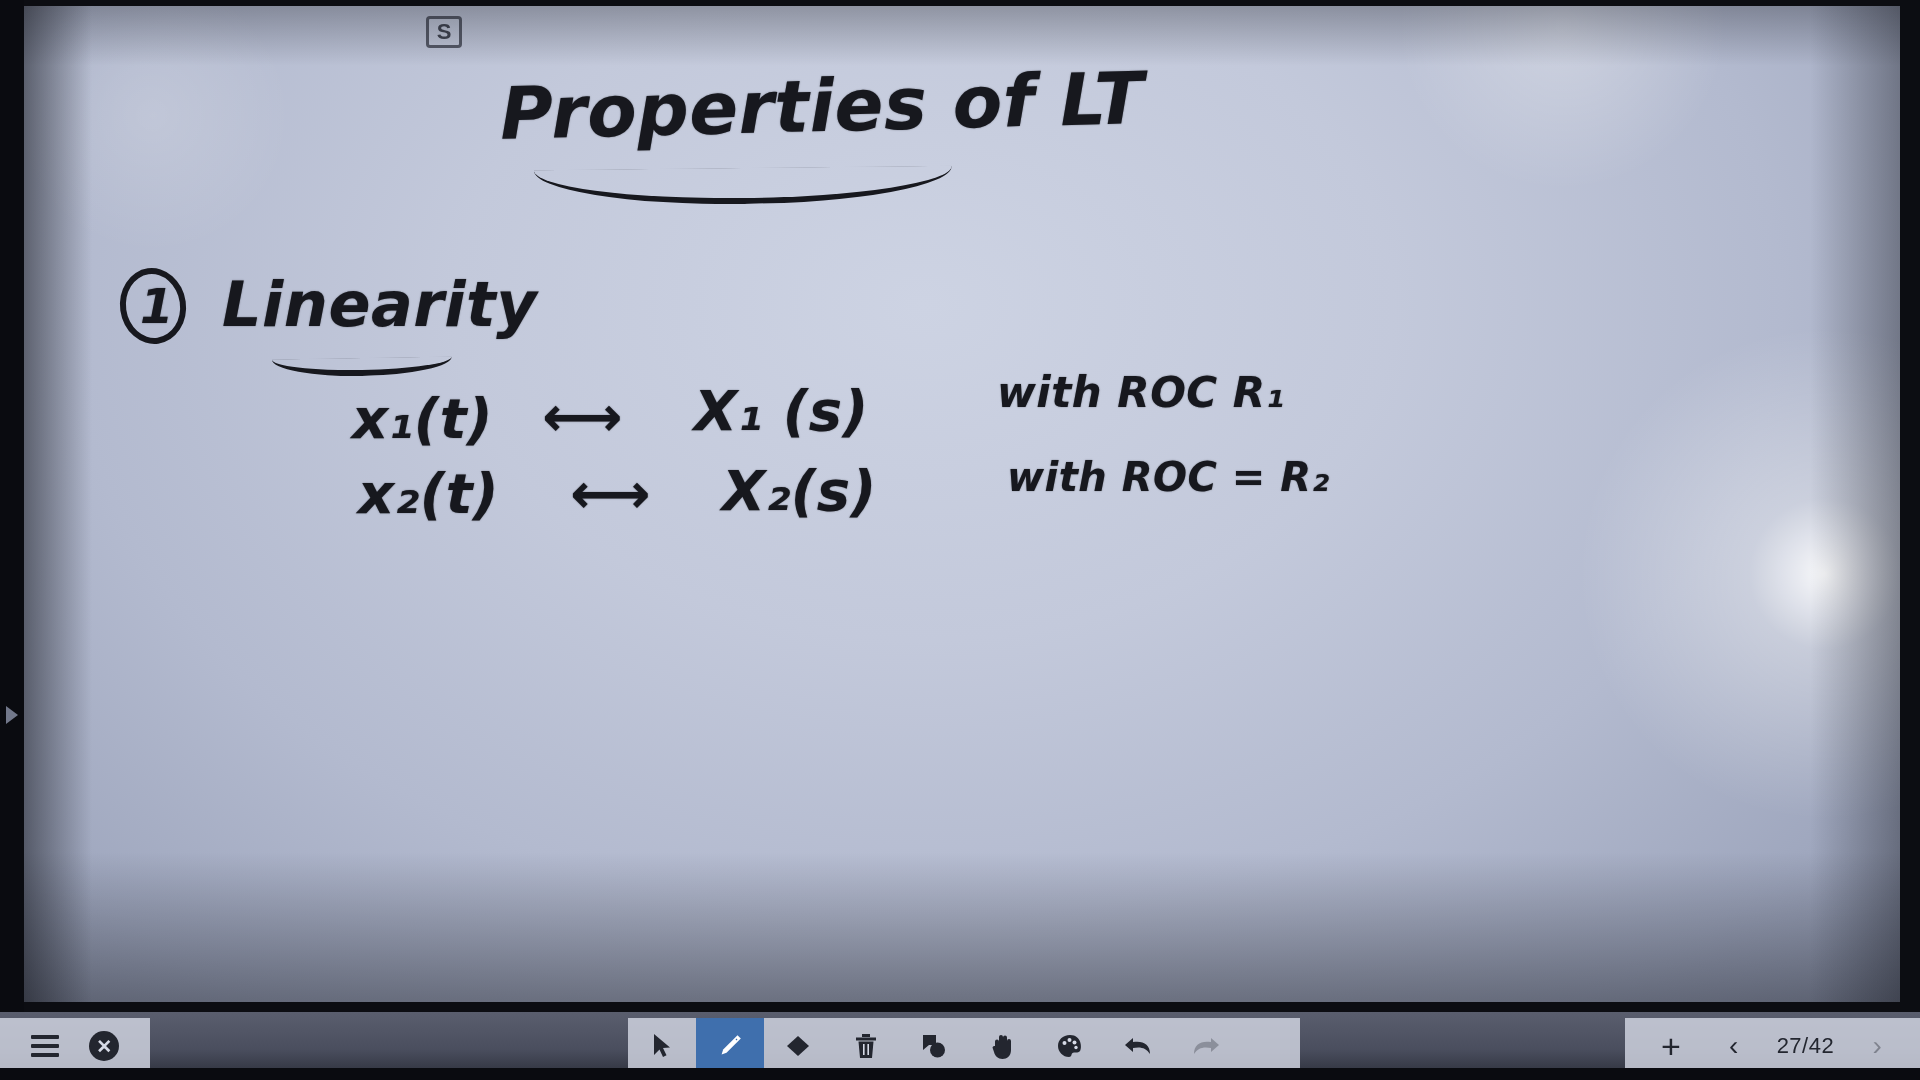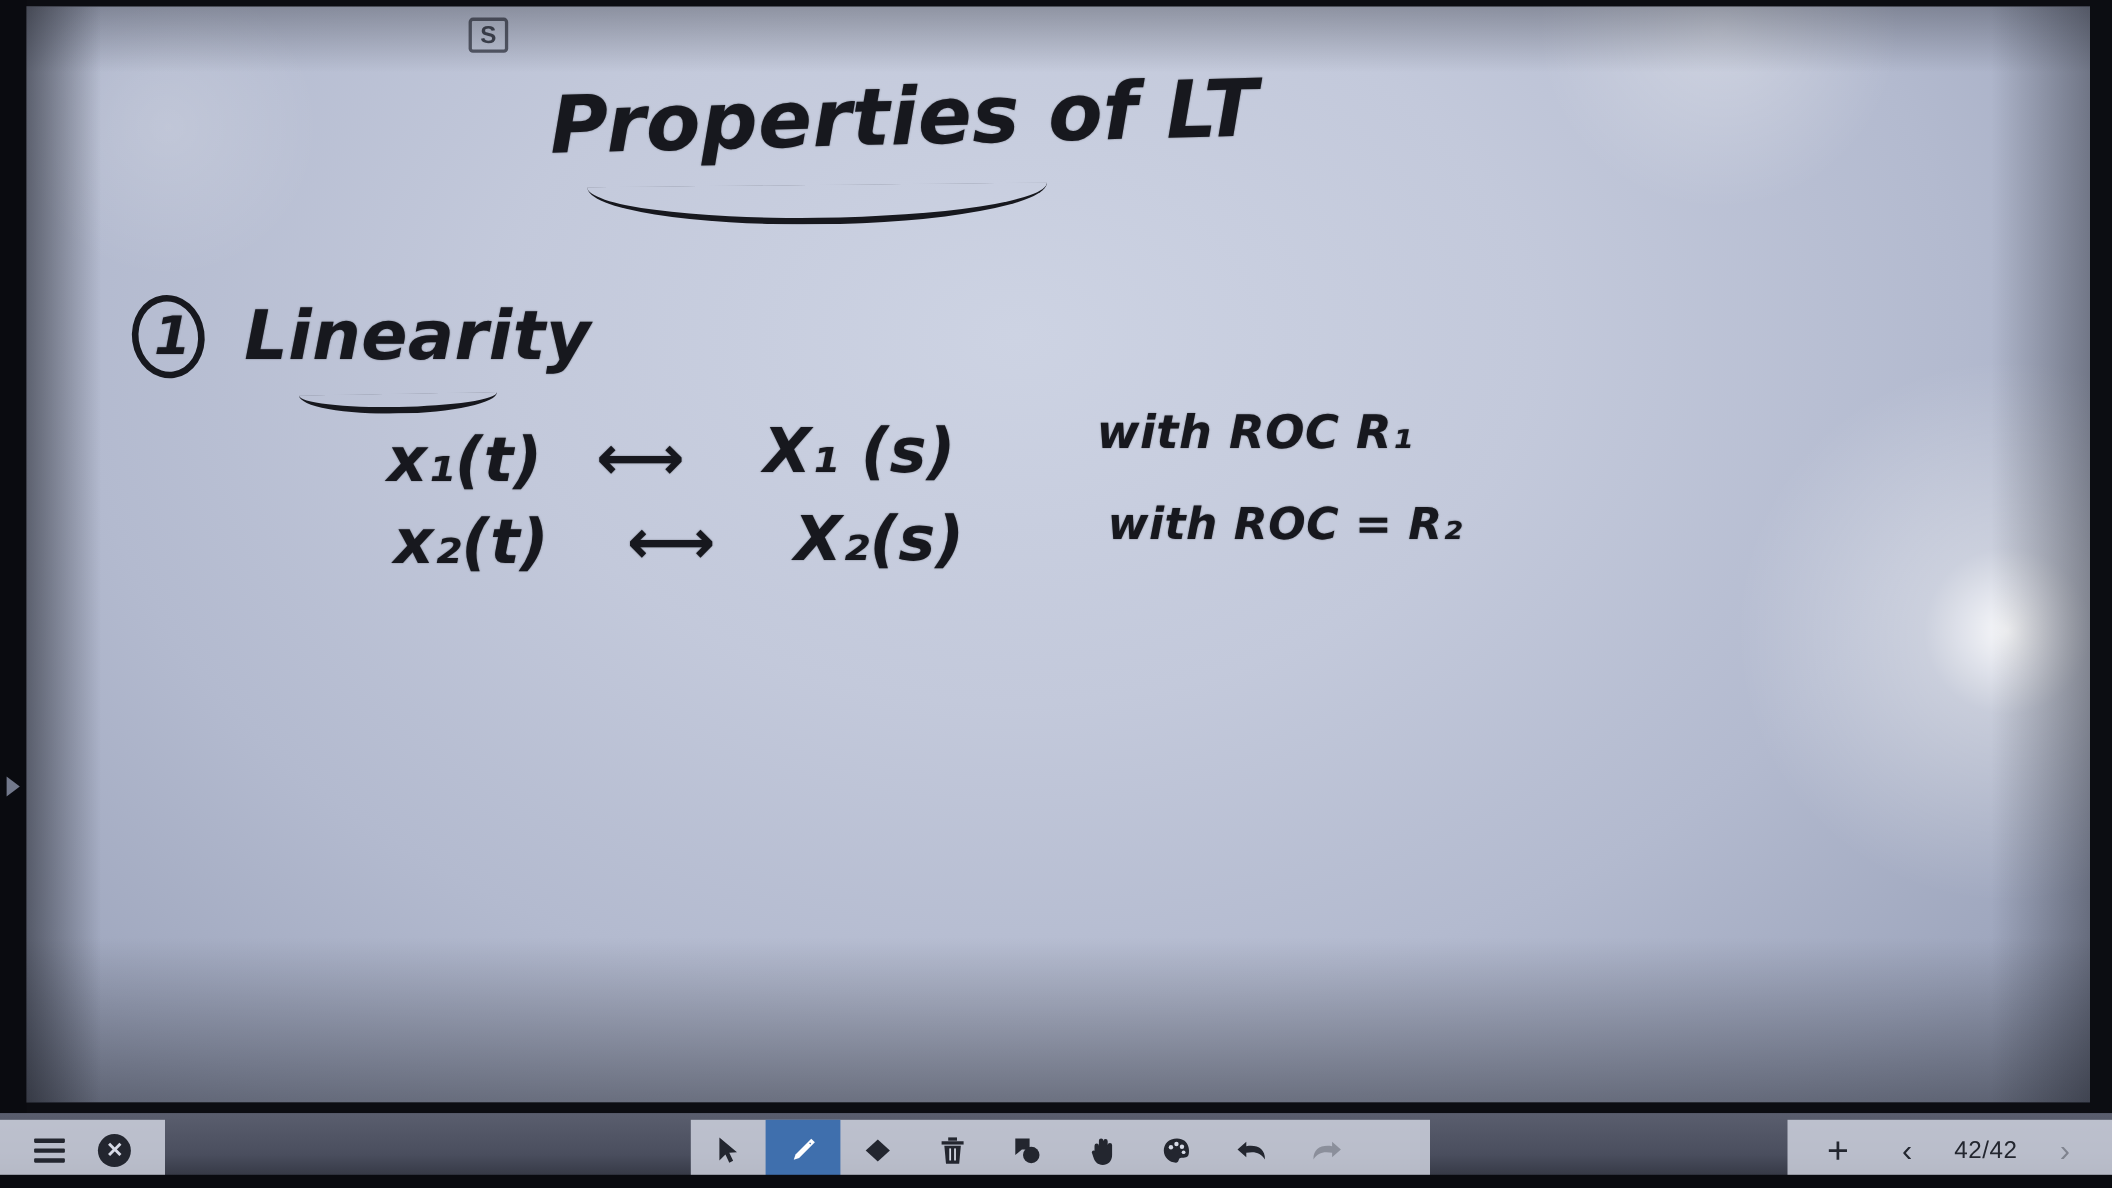"42/42" div { text: 42/42 -> 27/42 }
